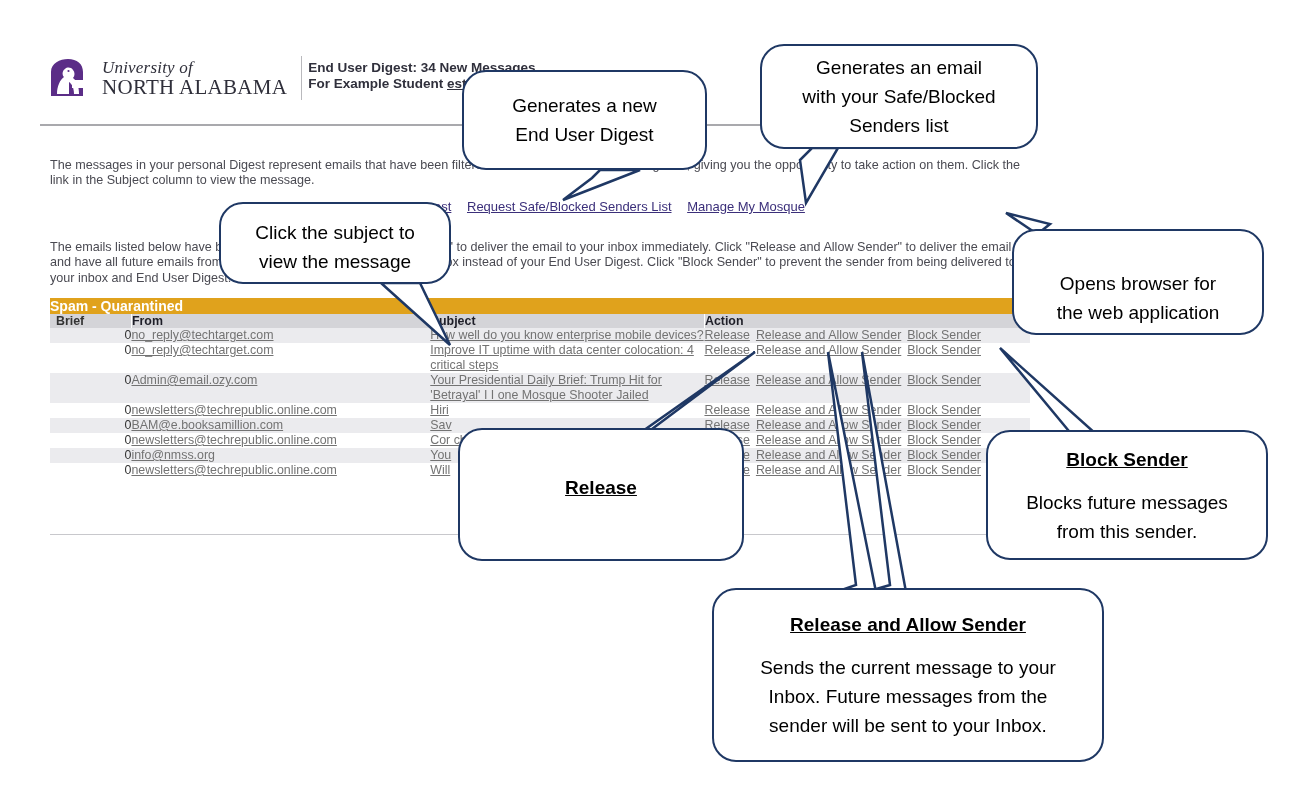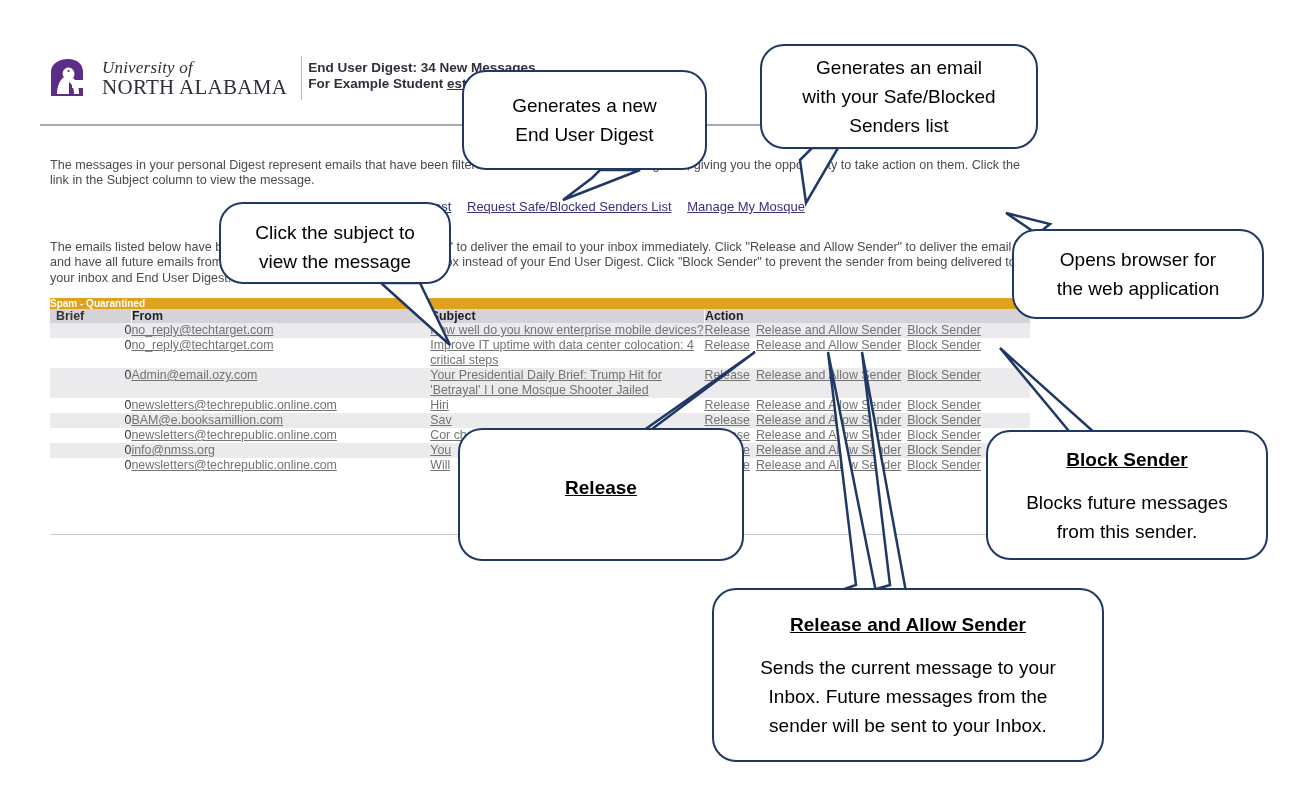"Opens browser for" div.callout { height: 90px -> 106px; justify-content: none -> flex-end }
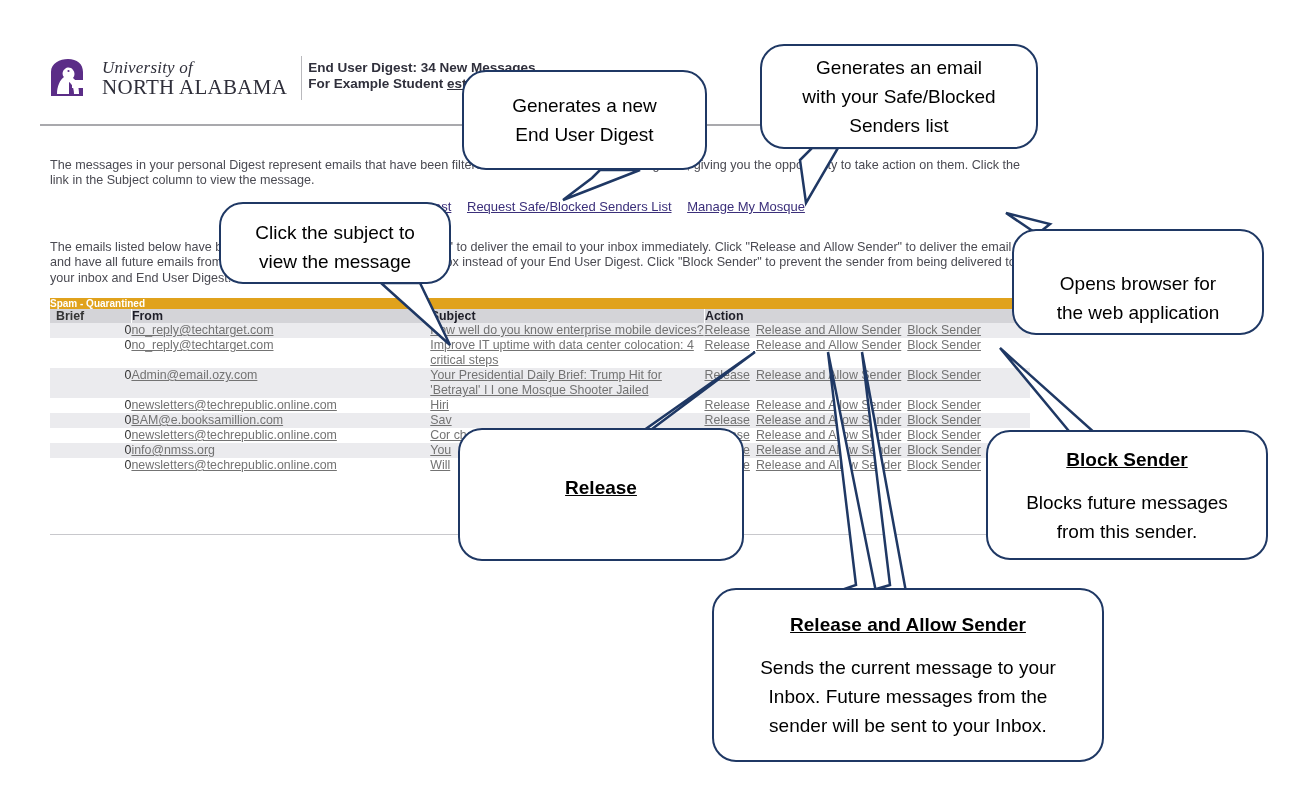"Spam - Quarantined" .band-row td { font-size: 10px -> 14px }
